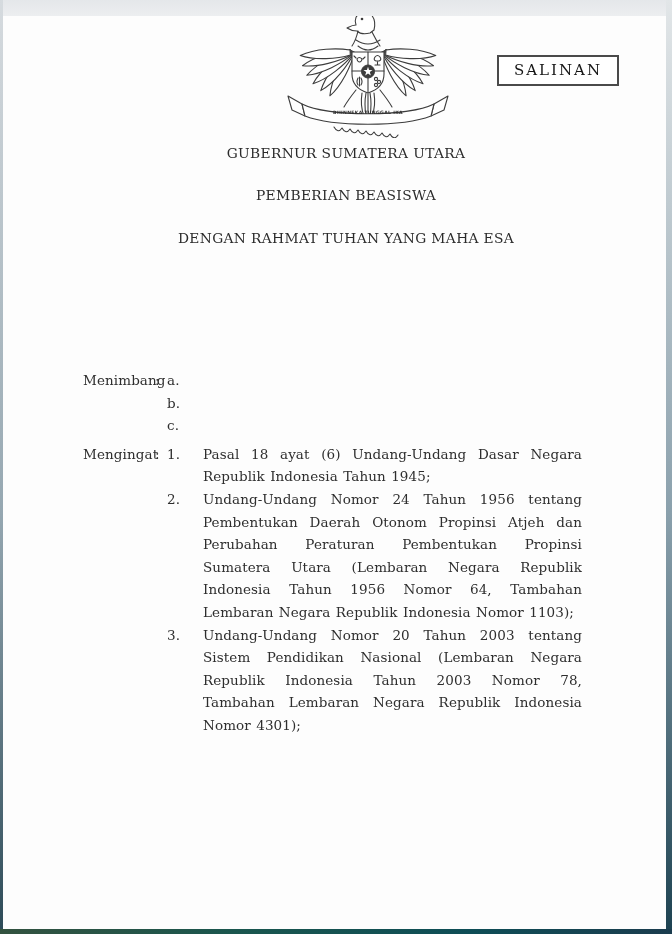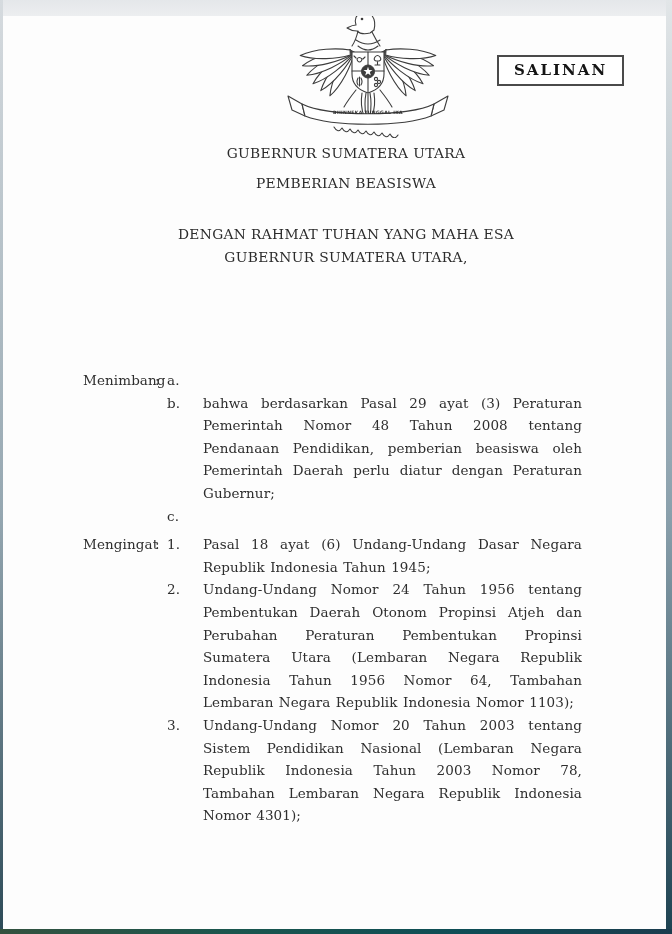"SALINAN" .stamp { font-weight: bold -> normal }
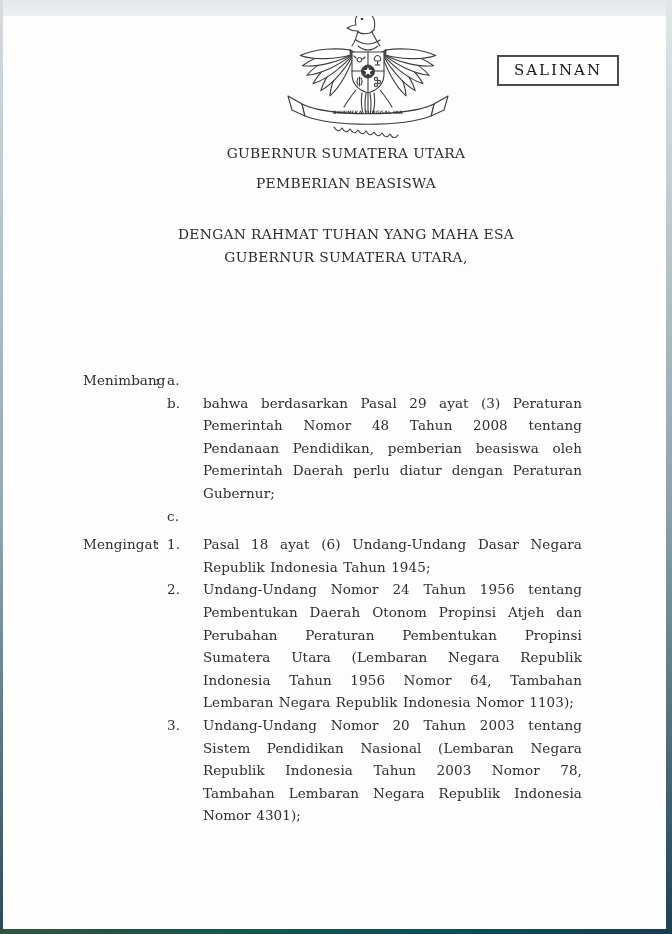"GUBERNUR SUMATERA UTARA" .institution { margin-bottom: 12px -> 24px }
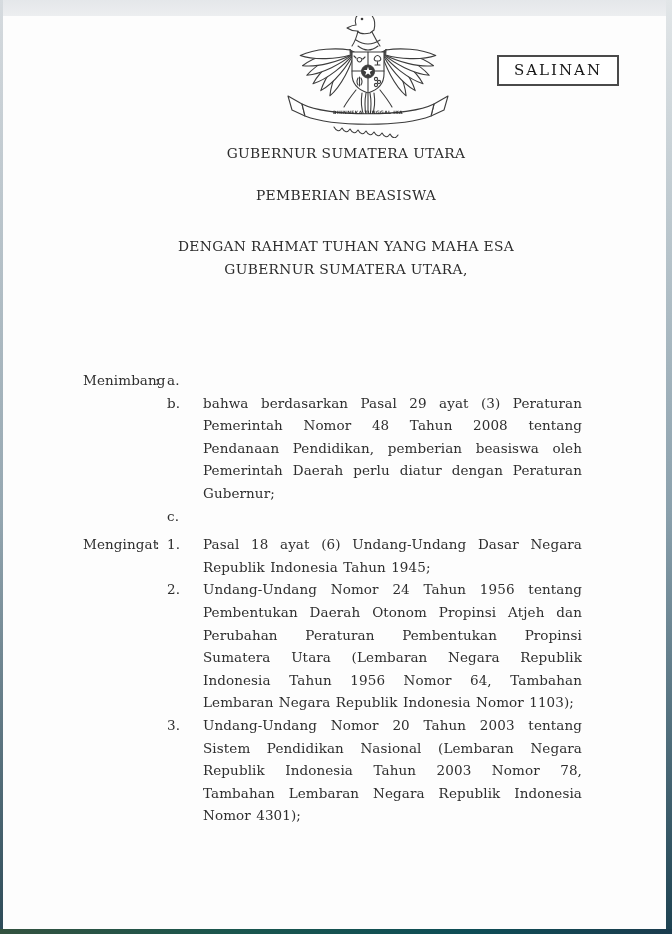"DENGAN RAHMAT TUHAN YANG MAHA" .invocation { margin-top: 28px -> 20px }
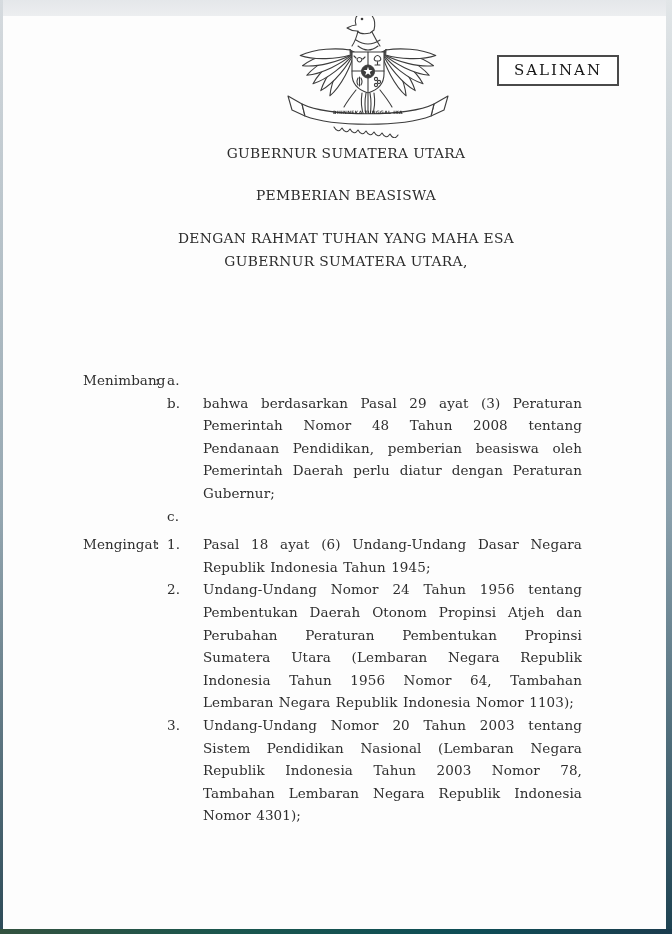"GUBERNUR SUMATERA UTARA," div.invocation-line { html: <div>GUBERNUR SUMATERA UTARA,</div> -> none }
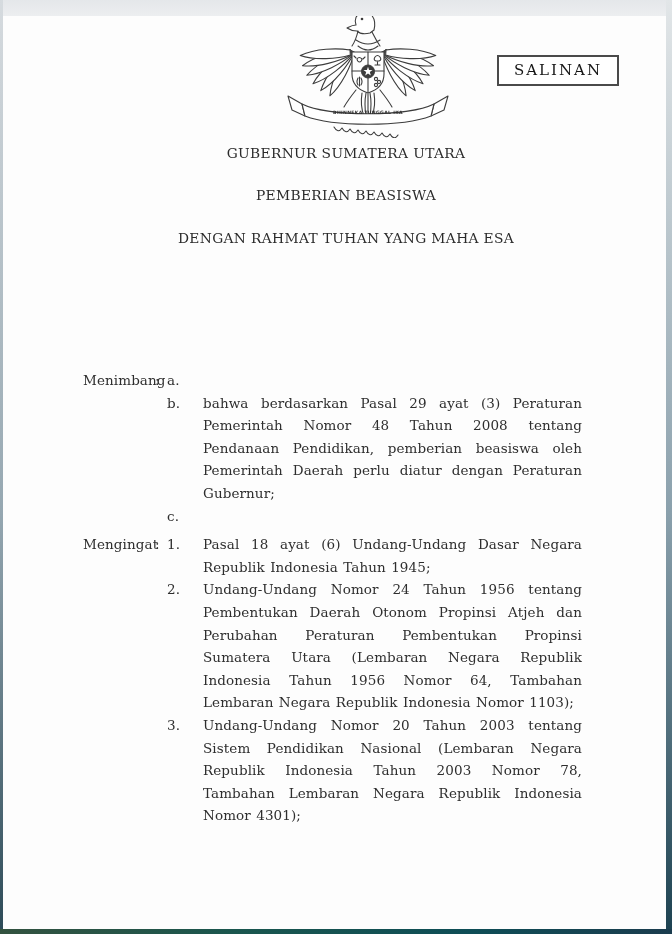"bahwa berdasarkan Pasal 29 ayat" div.col-text { html: <div>bahwa berdasarkan Pasal 29 ayat (3) Peraturan Pemerintah Nomor 48 Tahun 2008 tentang Pendanaan Pendidikan, pemberian beasiswa oleh Pemerintah Daerah perlu diatur dengan Peraturan Gubernur;</div> -> none }
